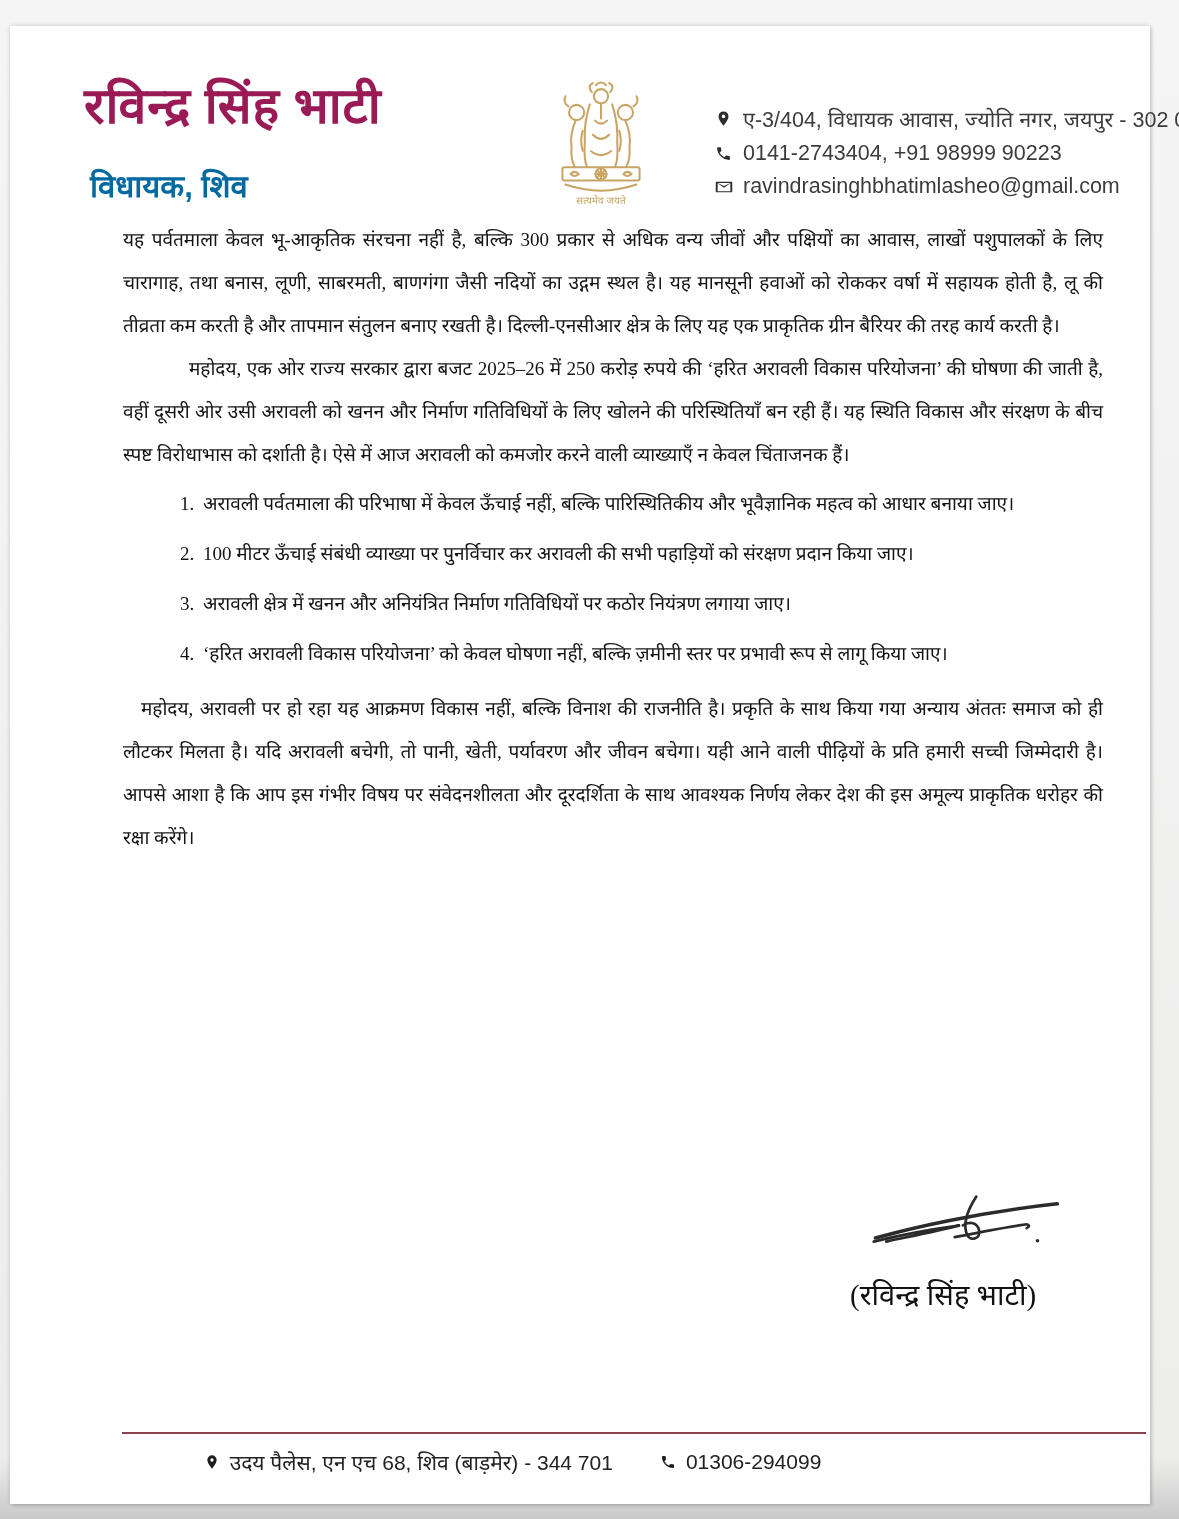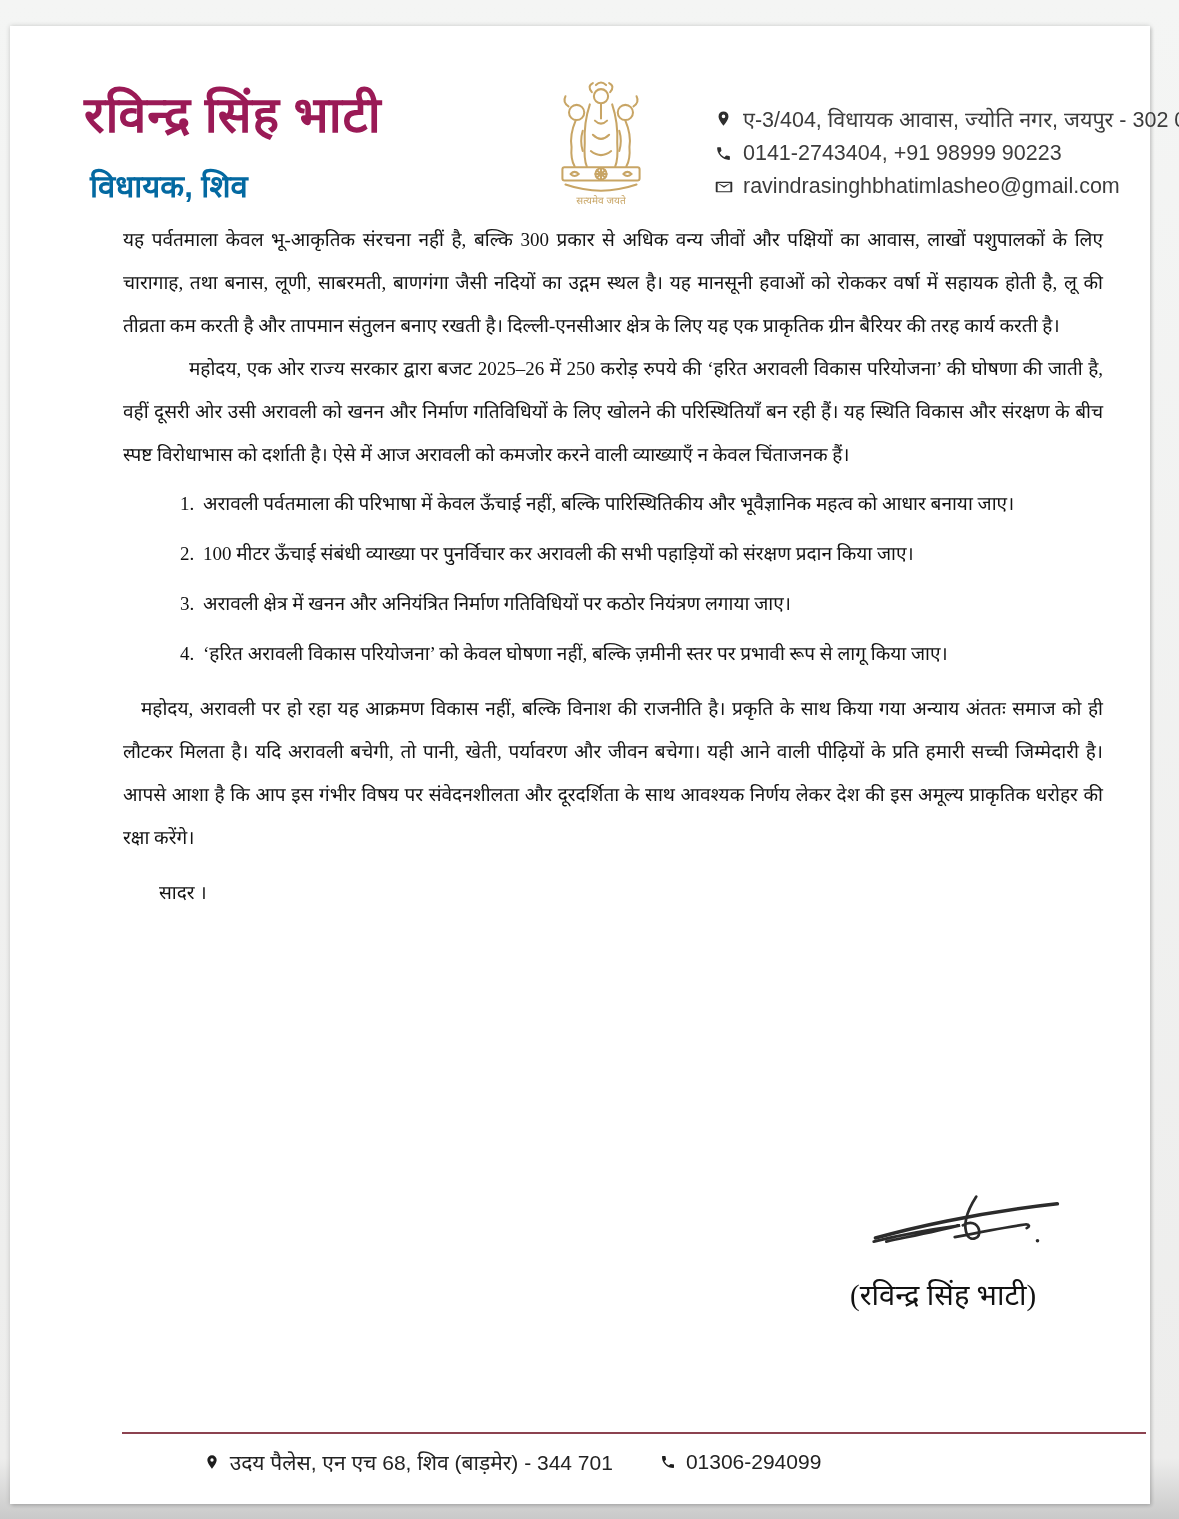"रविन्द्र सिंह भाटी" .brand-name { top: 53px -> 44px }
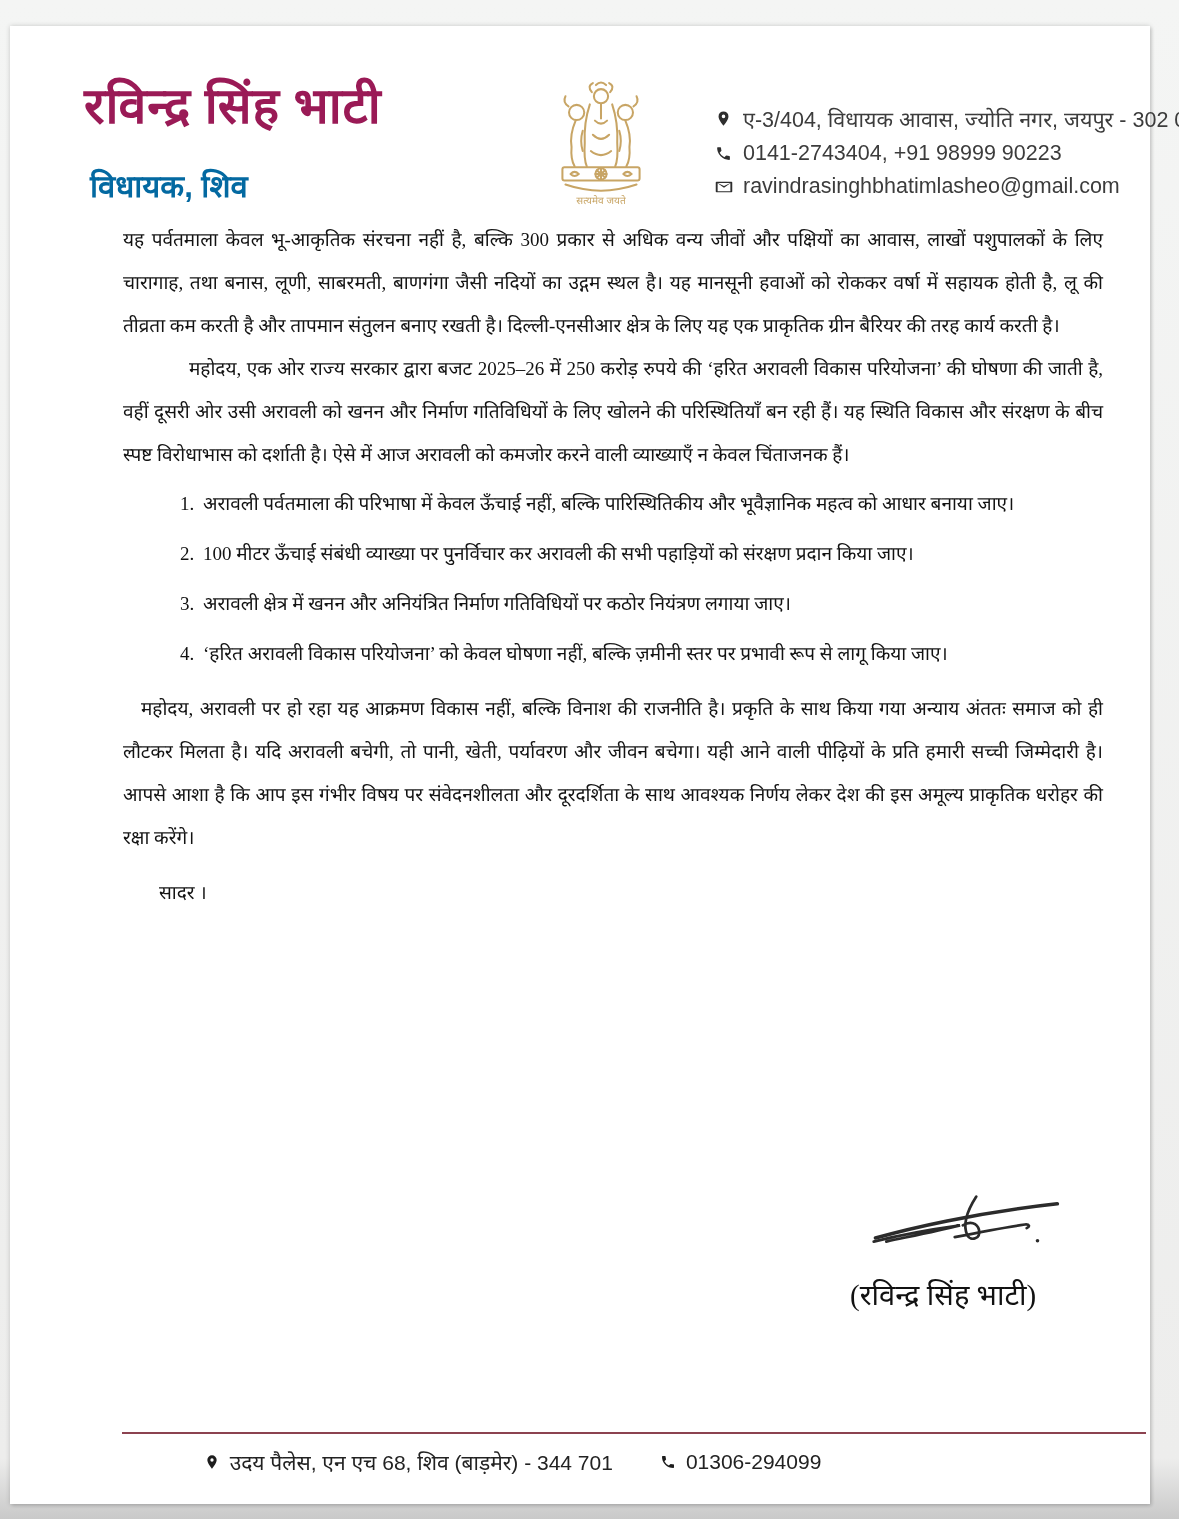"सादर ।" p.salutation { html: <p>सादर ।</p> -> none }
